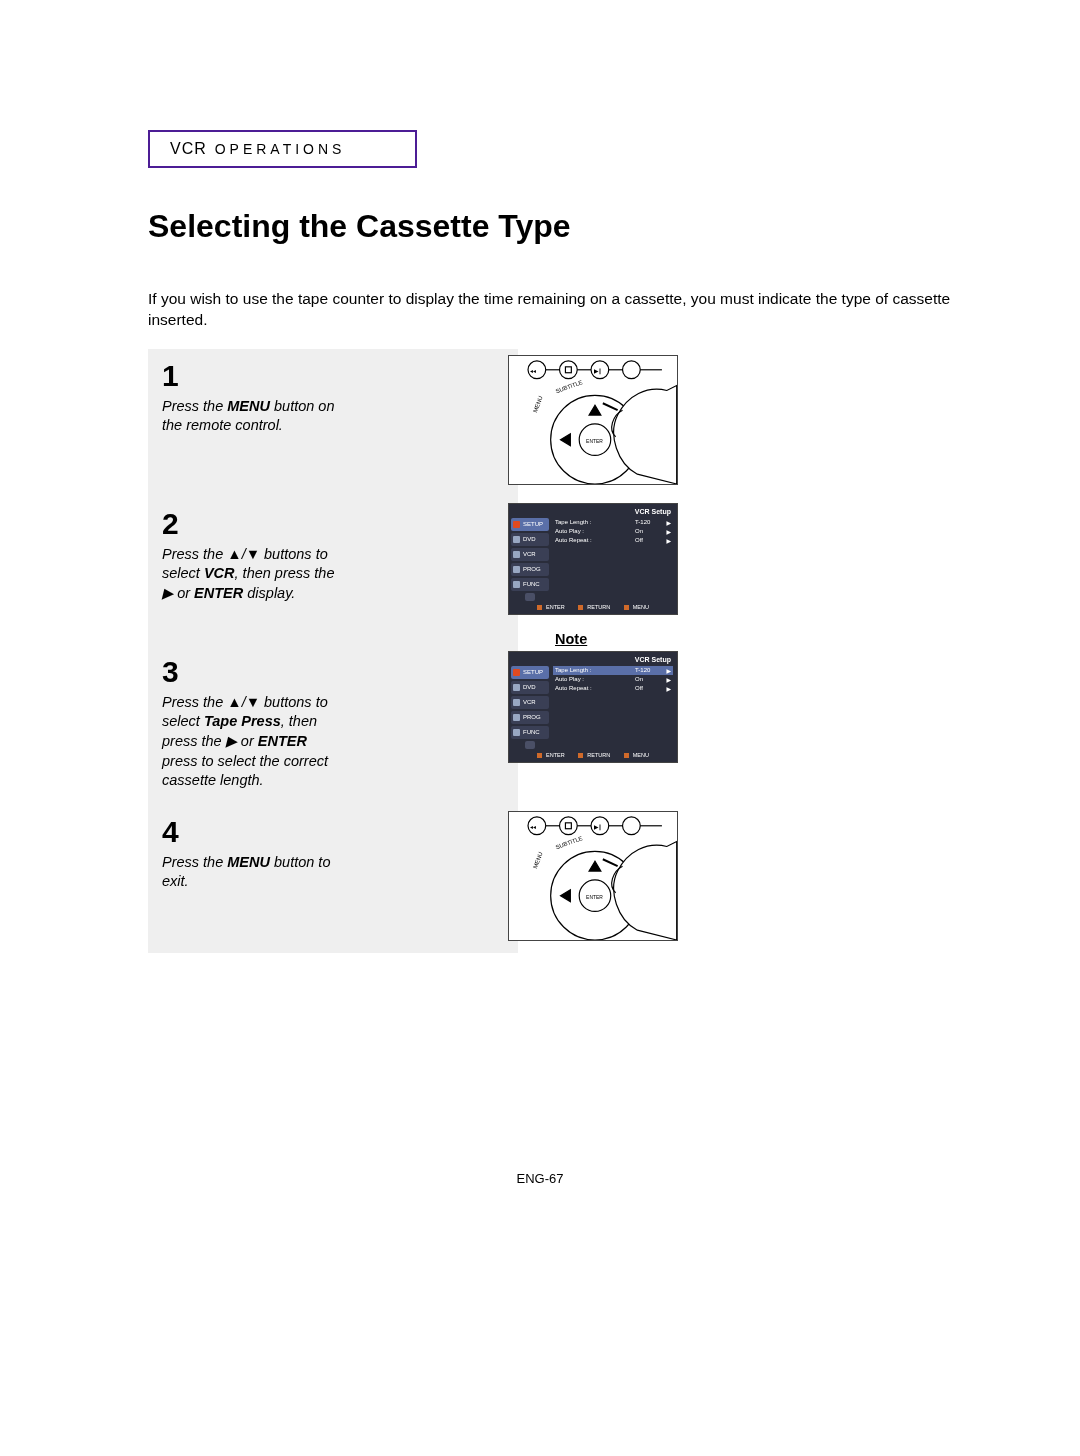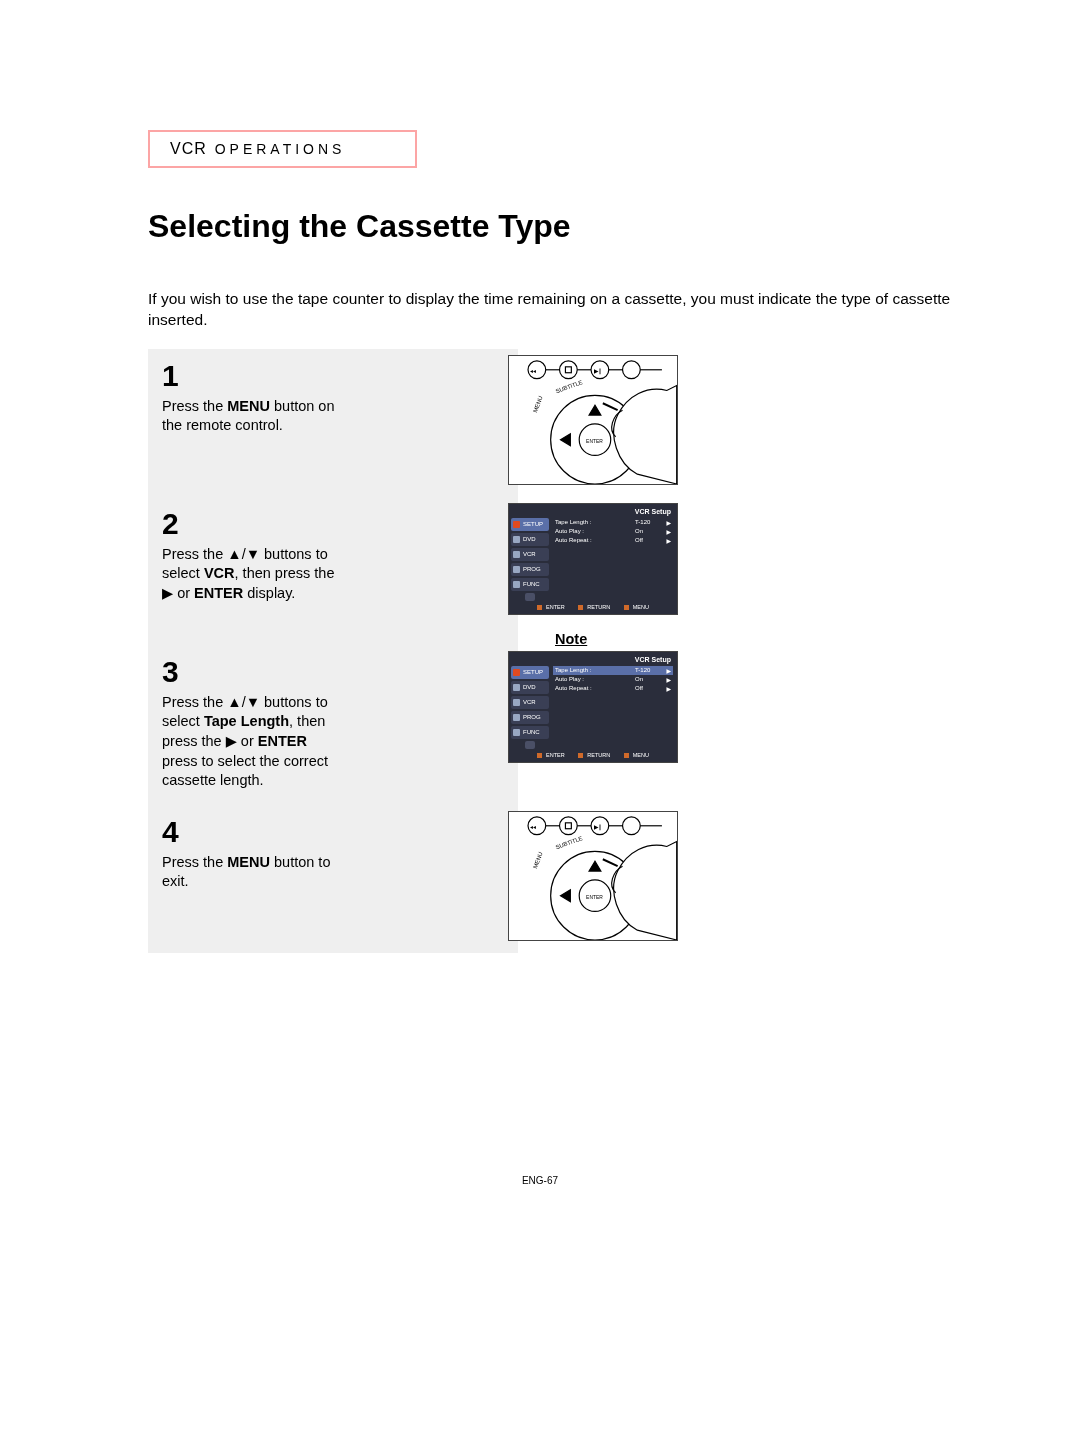"VCR OPERATIONS" .section-label-box { border: 2px solid #fca5a5 -> 2px solid #4c1d95 }
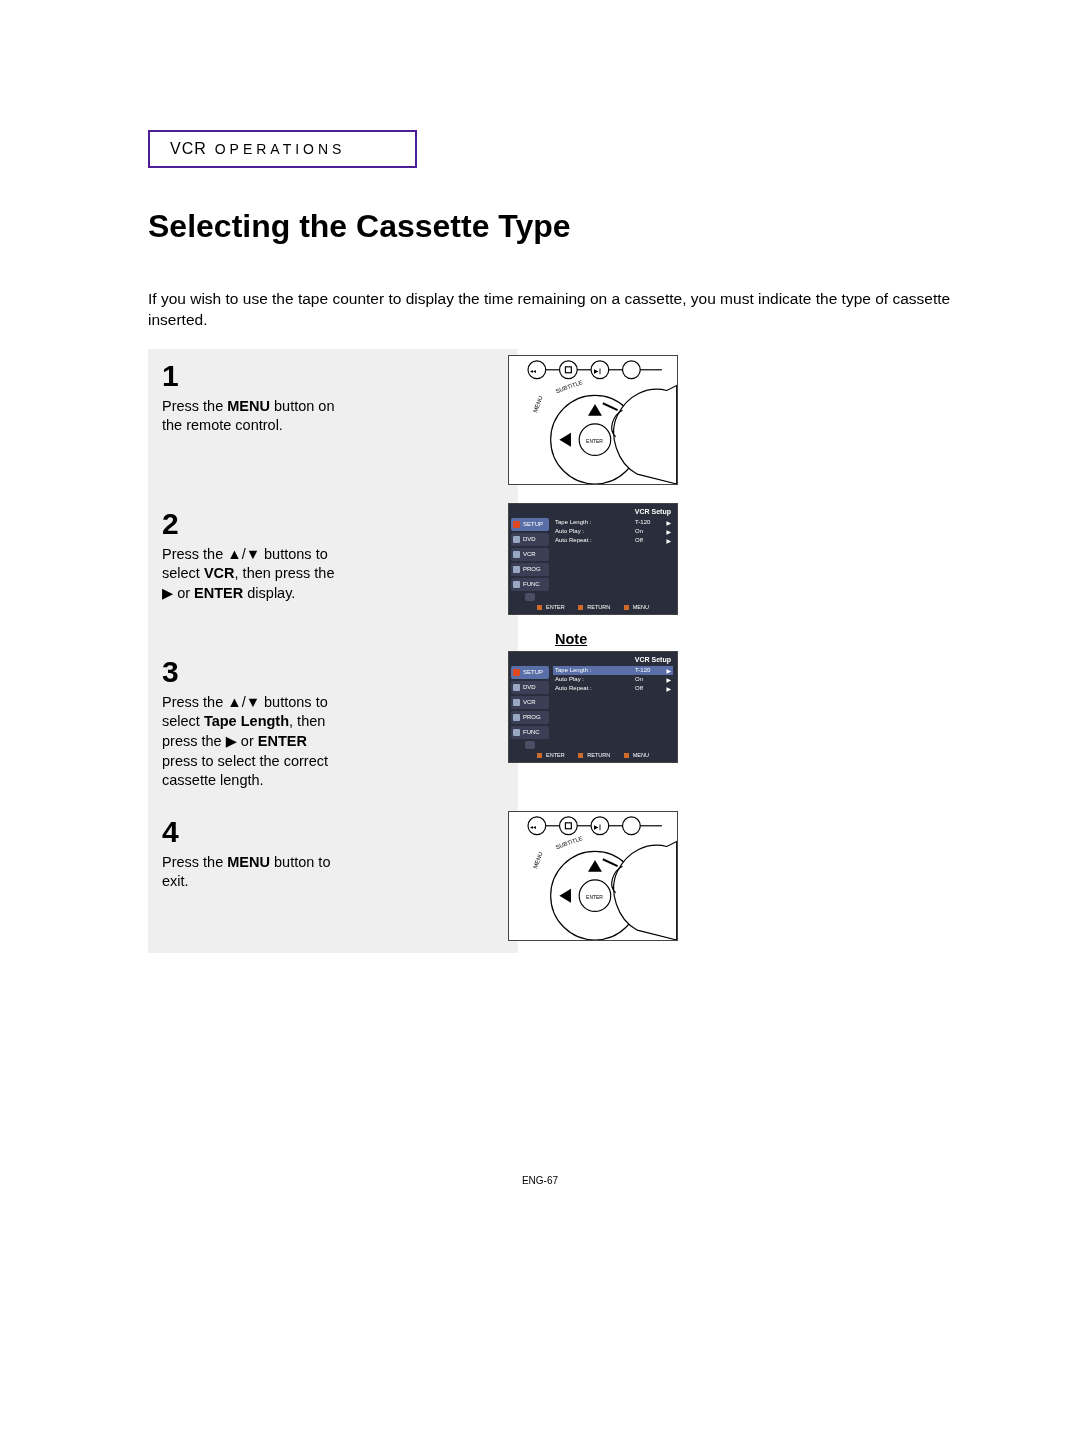"Press the MENU button on" .step-text { font-style: none -> italic }
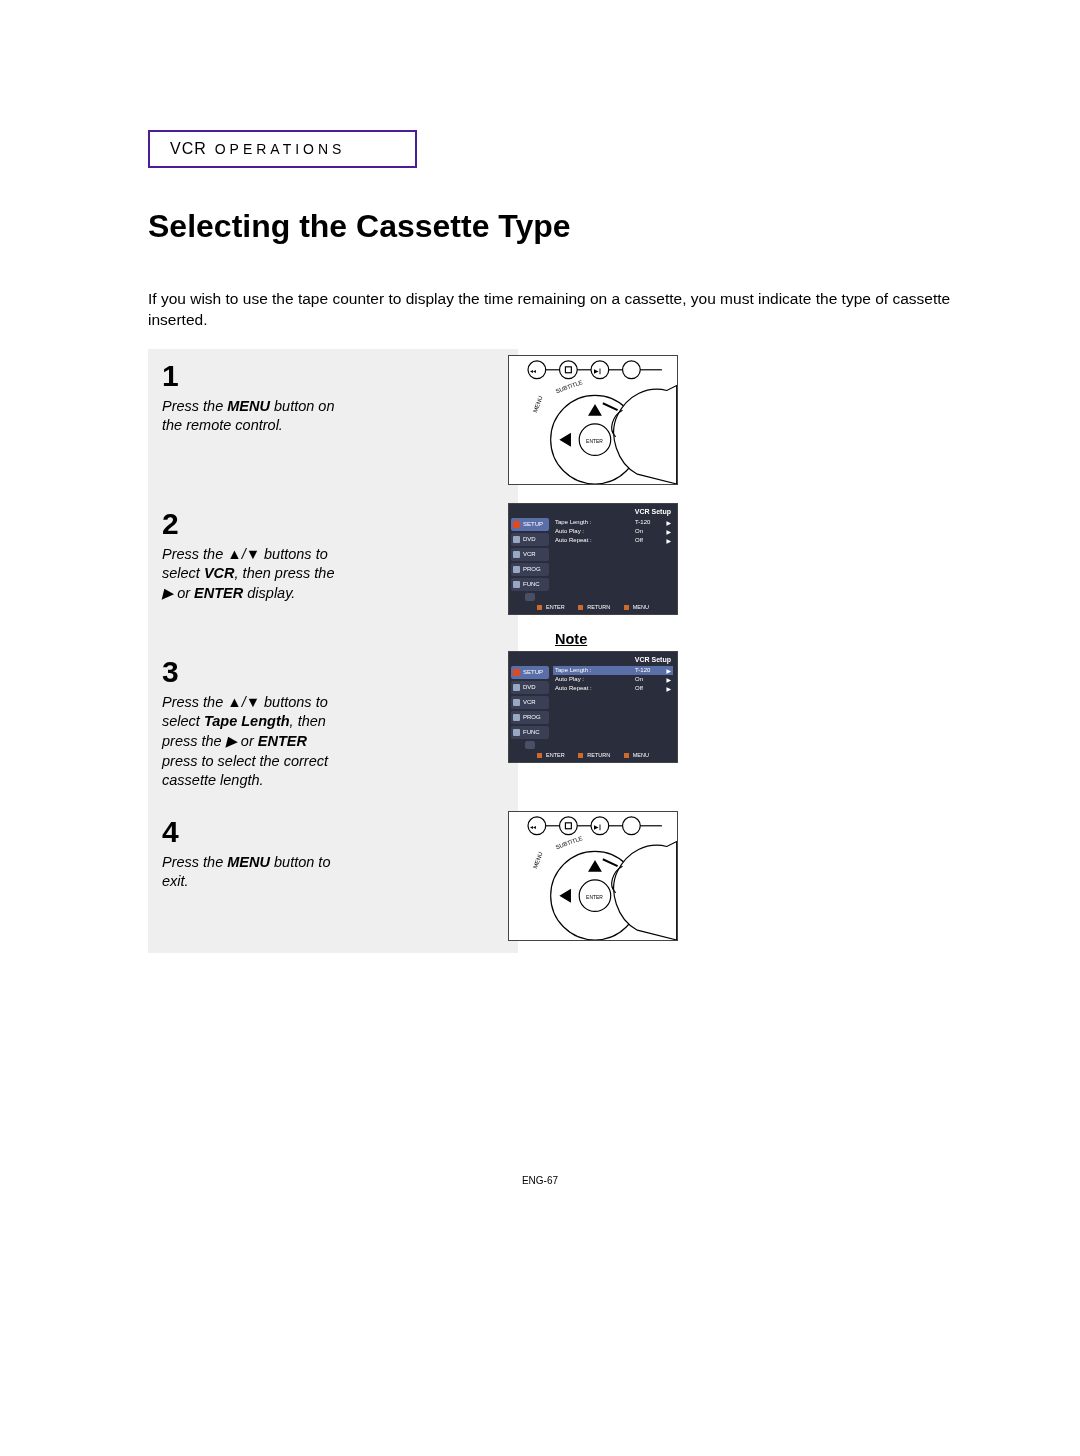"Tape Length" strong { text: Length -> Press }
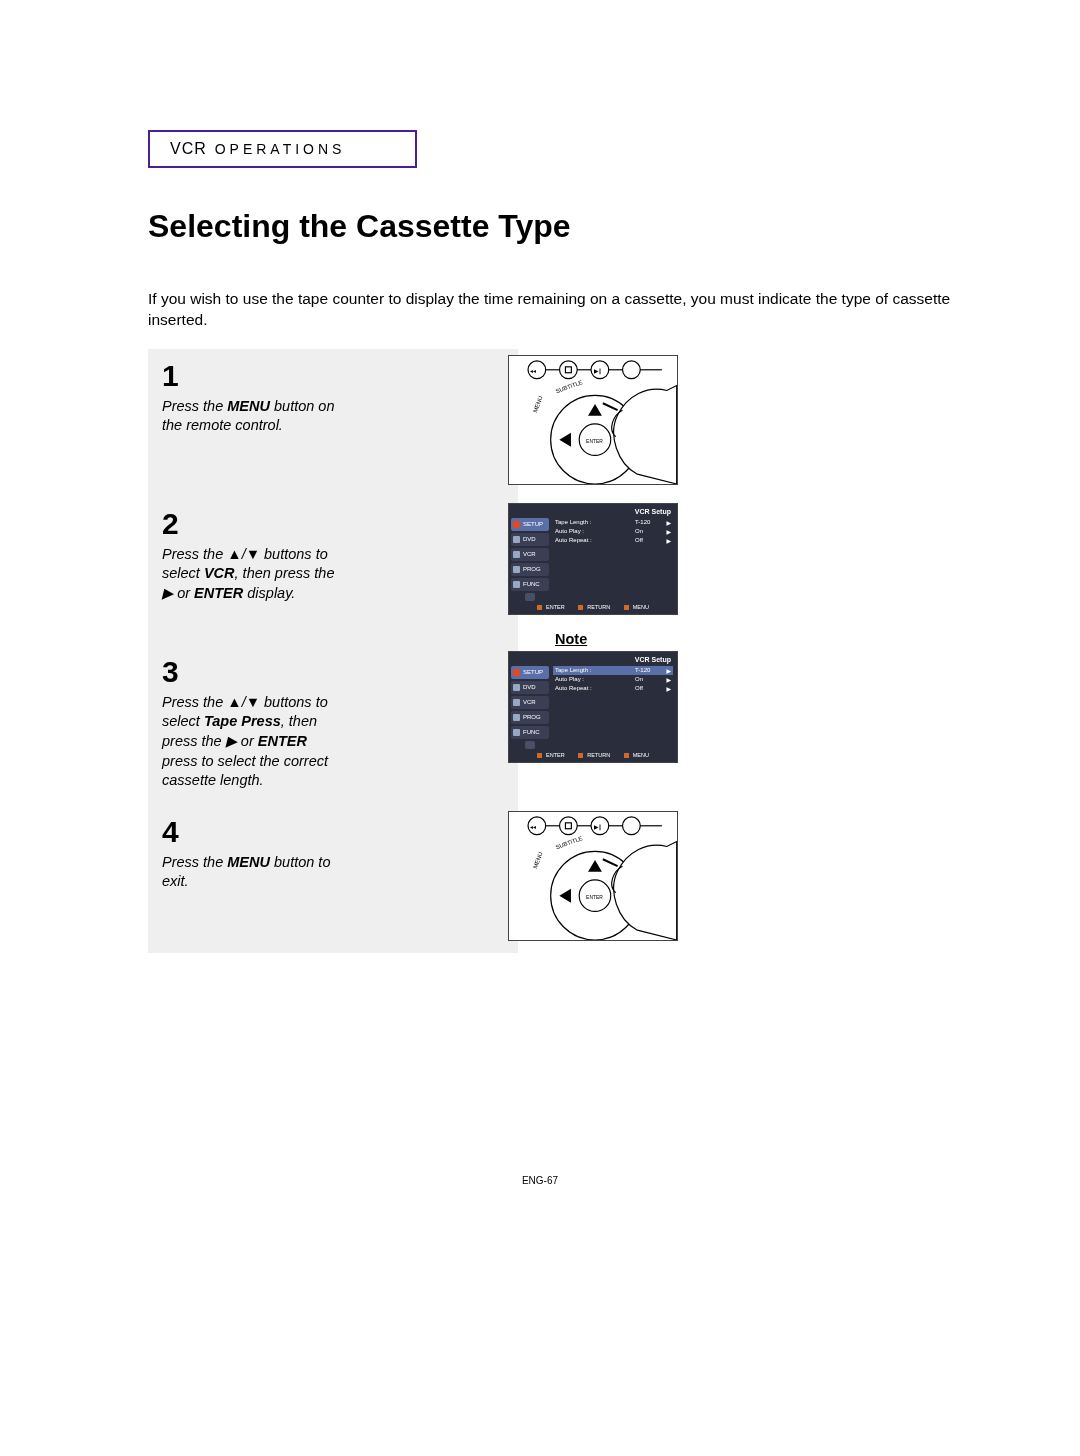"ENG-67" .page-footer { font-size: 10px -> 13px }
